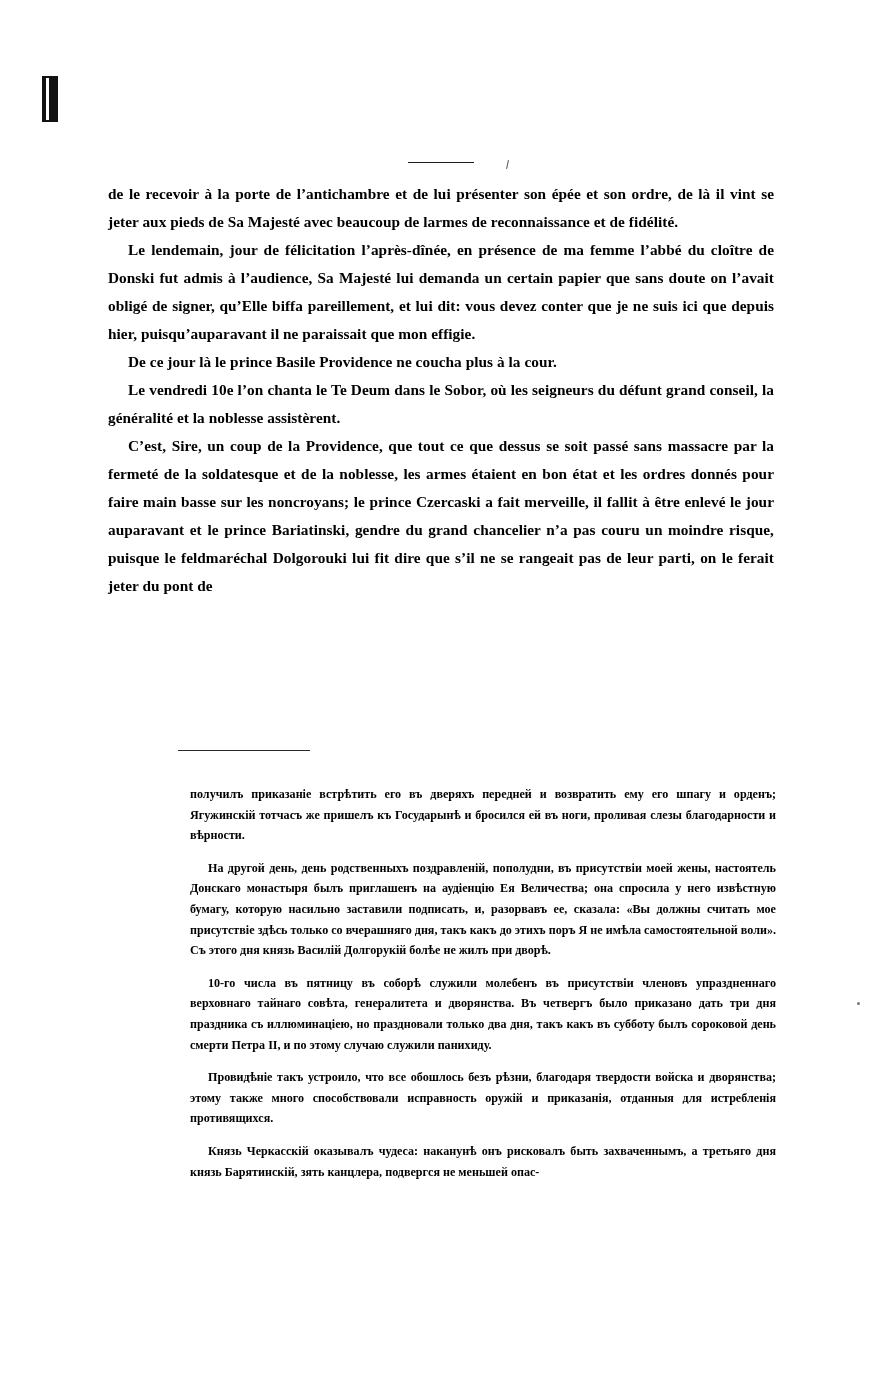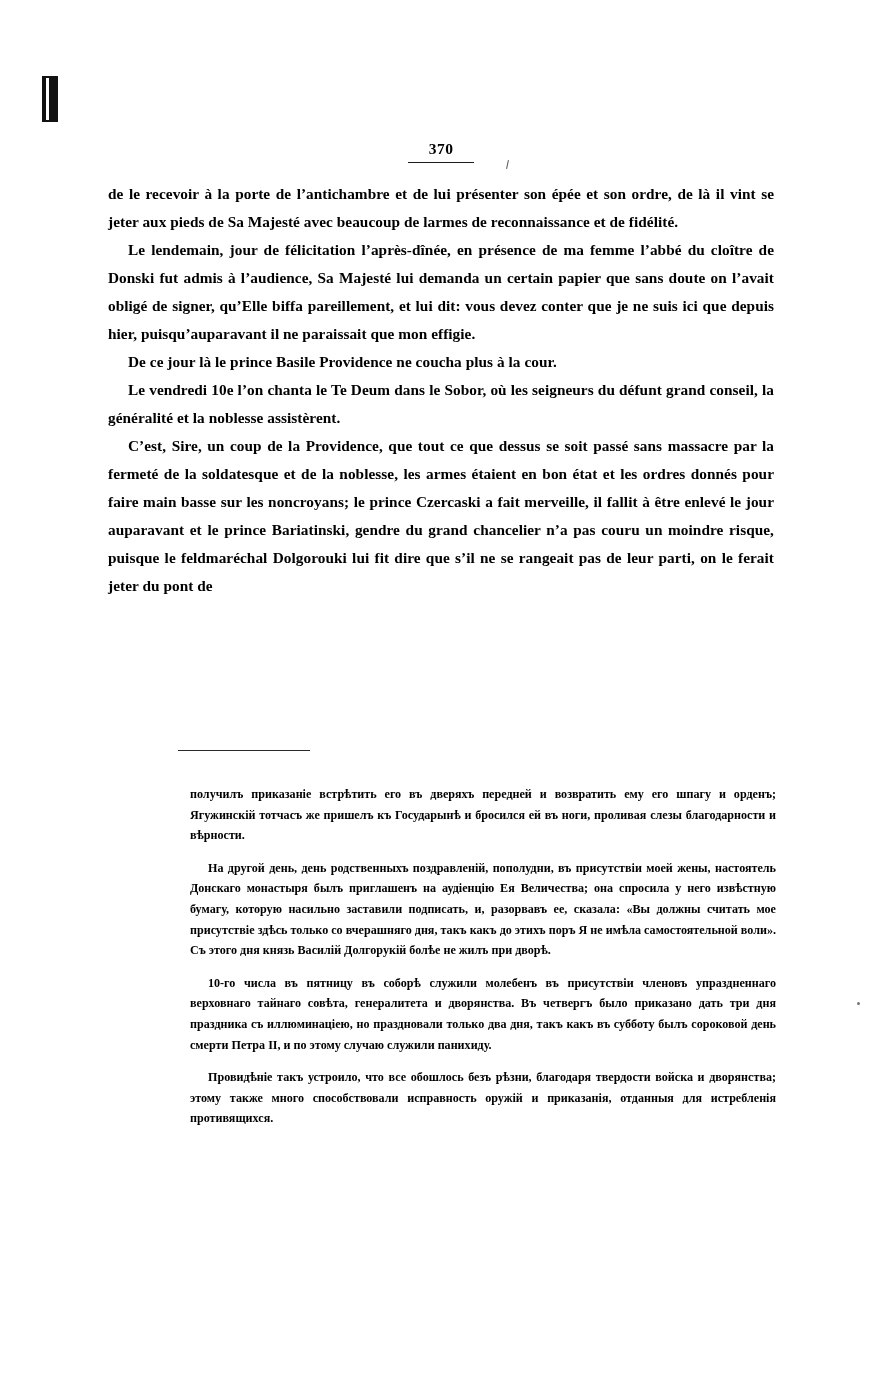"370" div.page-number-wrap { html: <div> <span>370</span> </div> -> none }
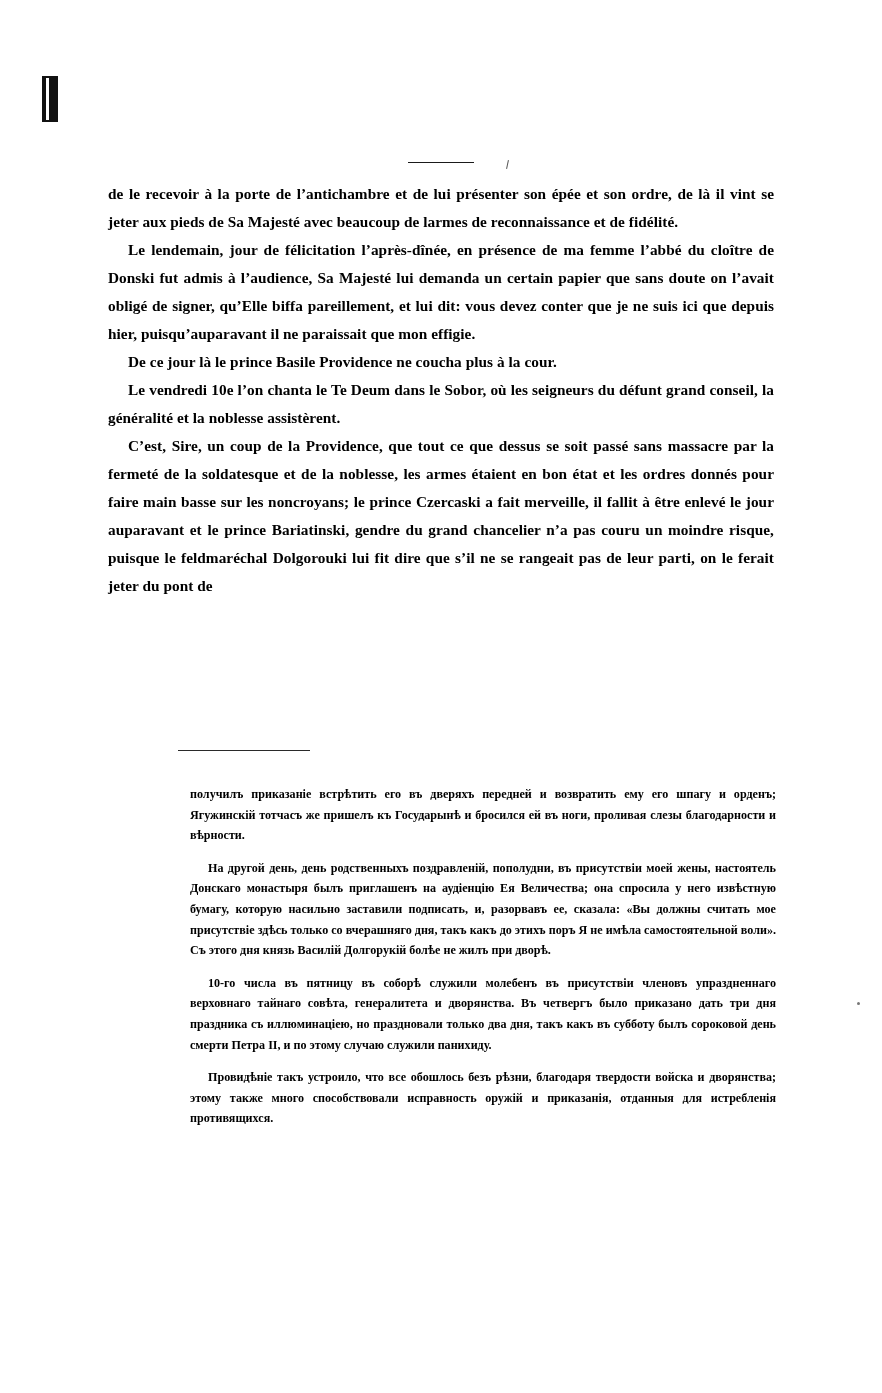"Князь Черкасскій оказывалъ чудеса:" p { html: none -> <p>Князь Черкасскій оказывалъ чудеса: наканунѣ онъ рисковалъ быть захваченнымъ, а третьяго дня князь Барятинскій, зять канцлера, подвергся не меньшей опас-</p> }
